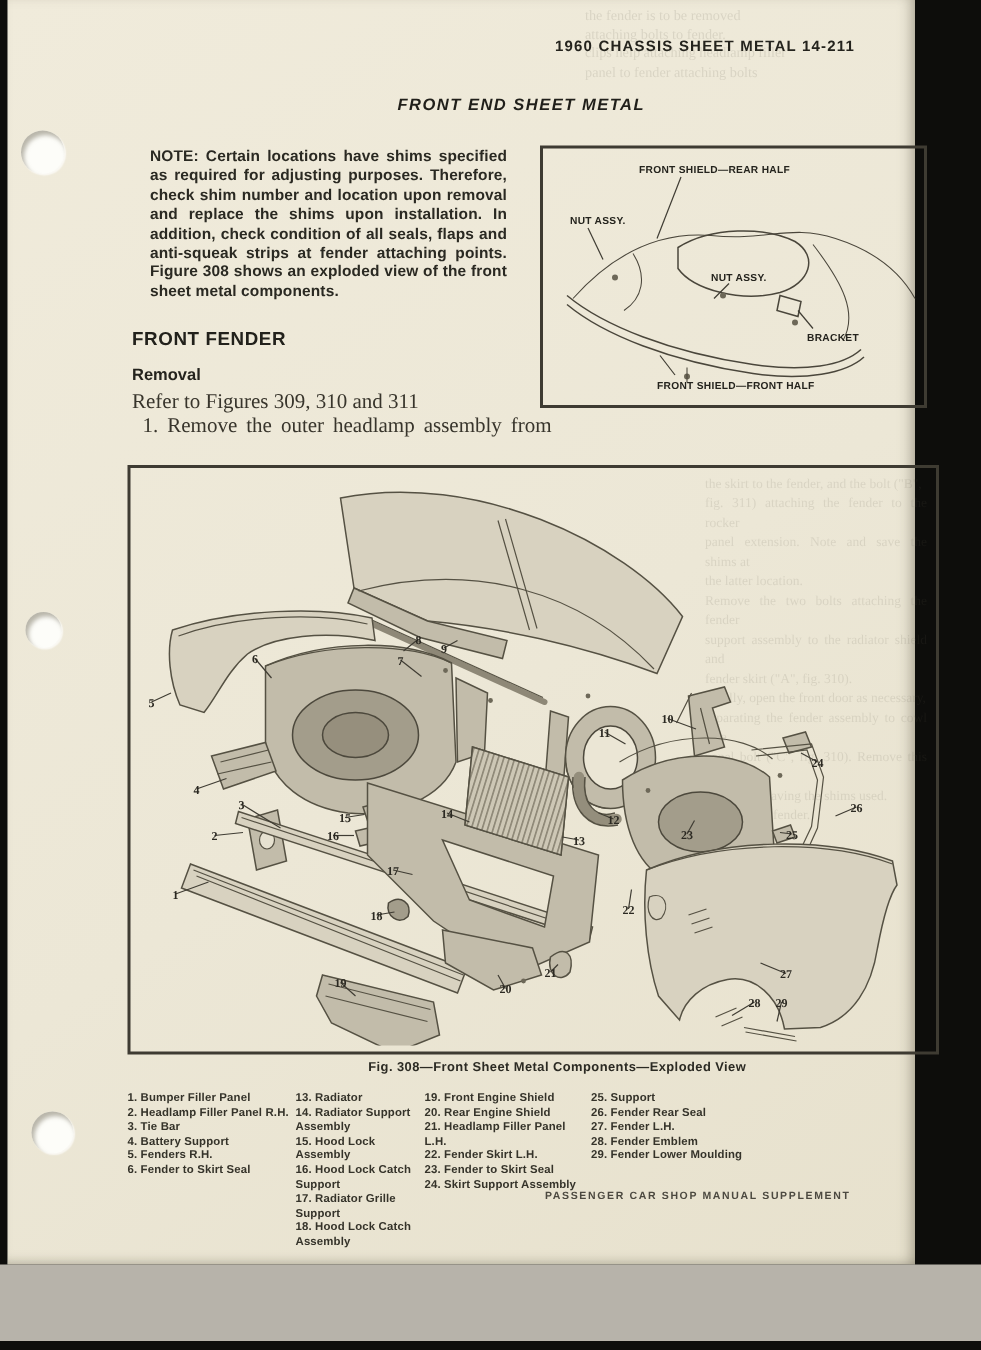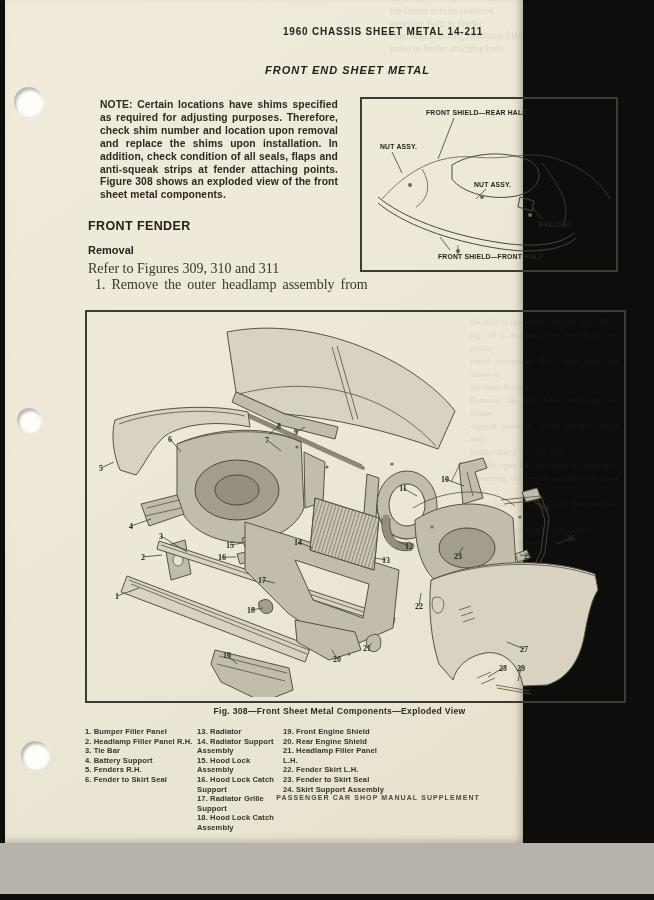"attaching bolts to fender." .page { width: 518px -> 605px }
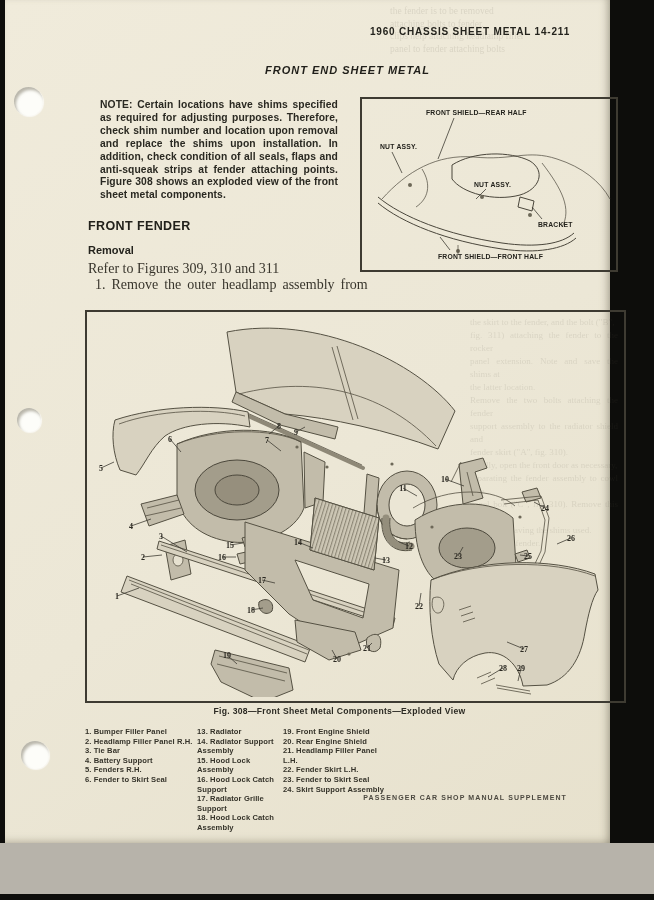"Fig. 308—Front Sheet Metal" .cap308 { left: 64px -> 96px }
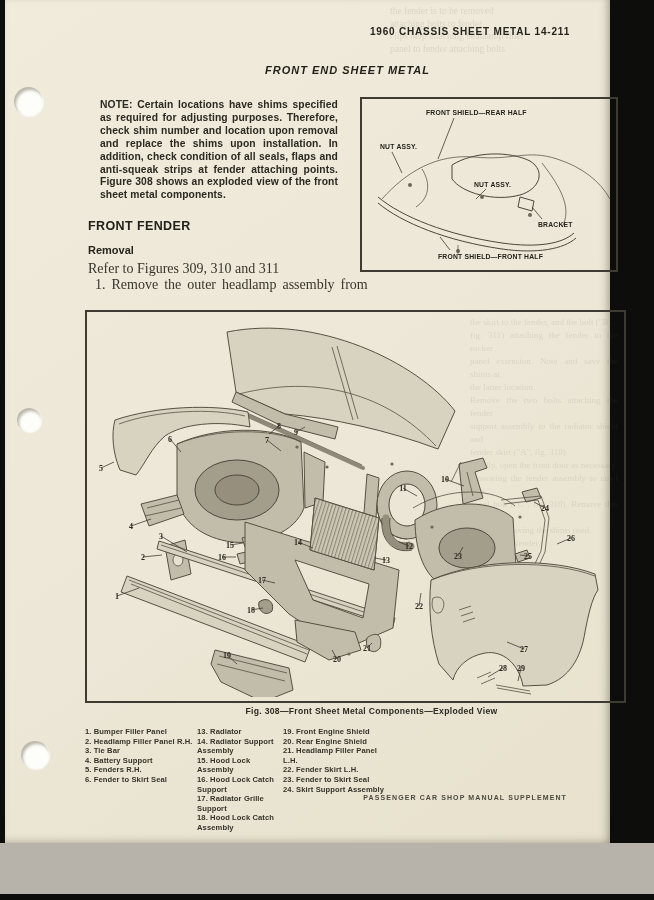"25. Support" div.parts-col { html: none -> <div> <div>25. Support</div> <div>26. Fender Rear Seal</div> <div>27. Fender L.H.</div> <div>28. Fender Emblem</div> <div>29. Fender Lower Moulding</div> </div> }
